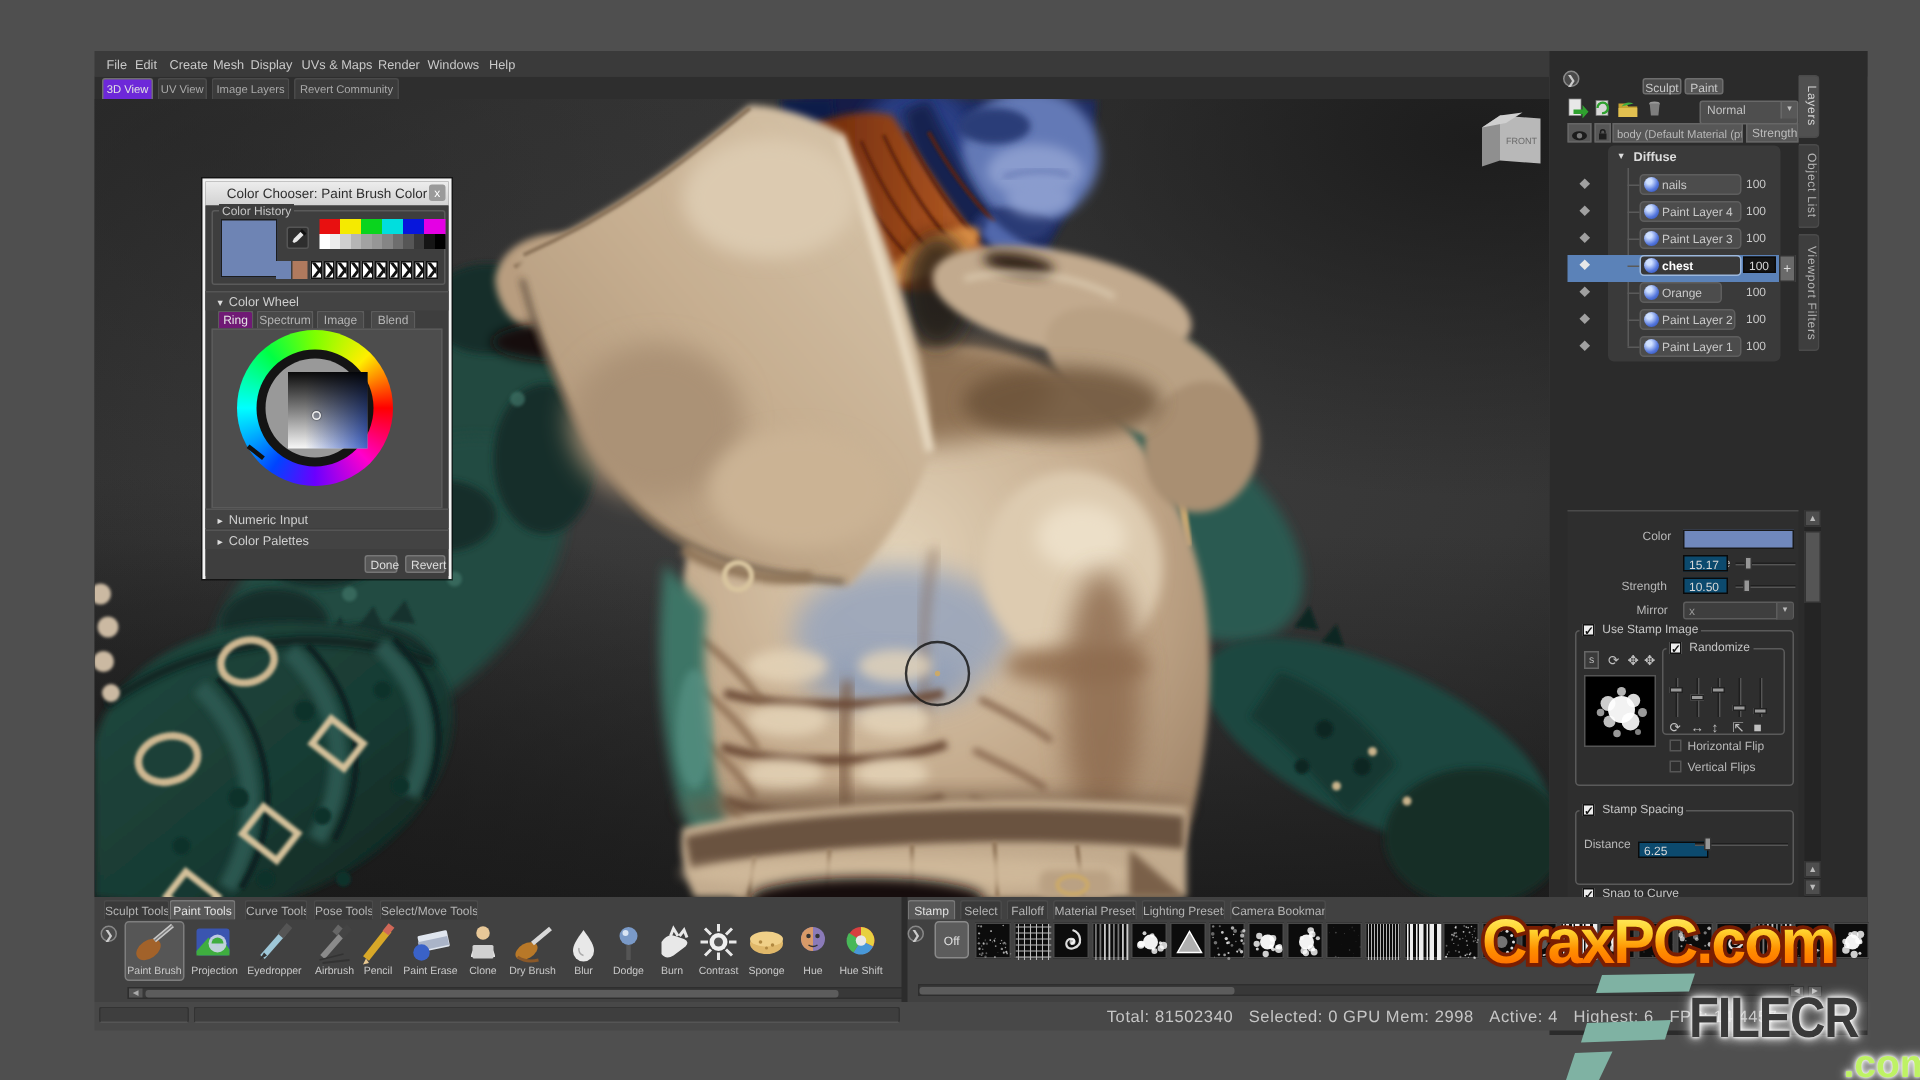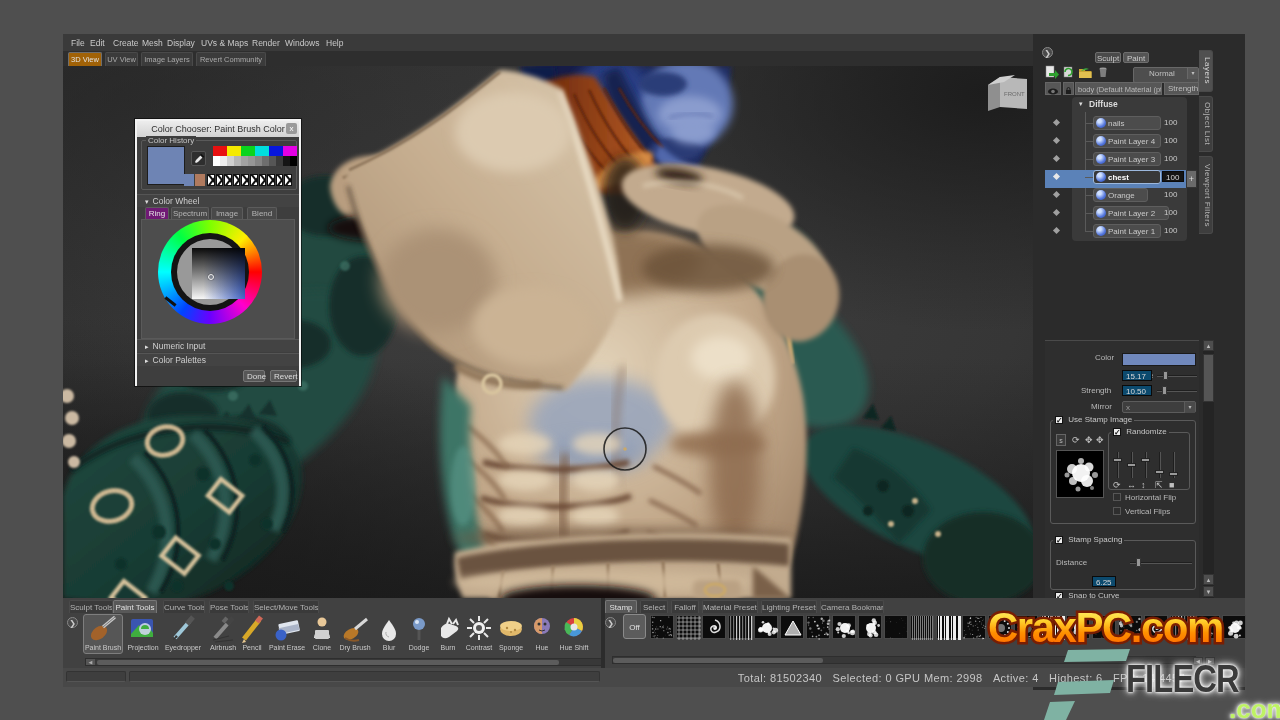"3D View" .vtab.sel { background: #a16207 -> #6d28d9 }
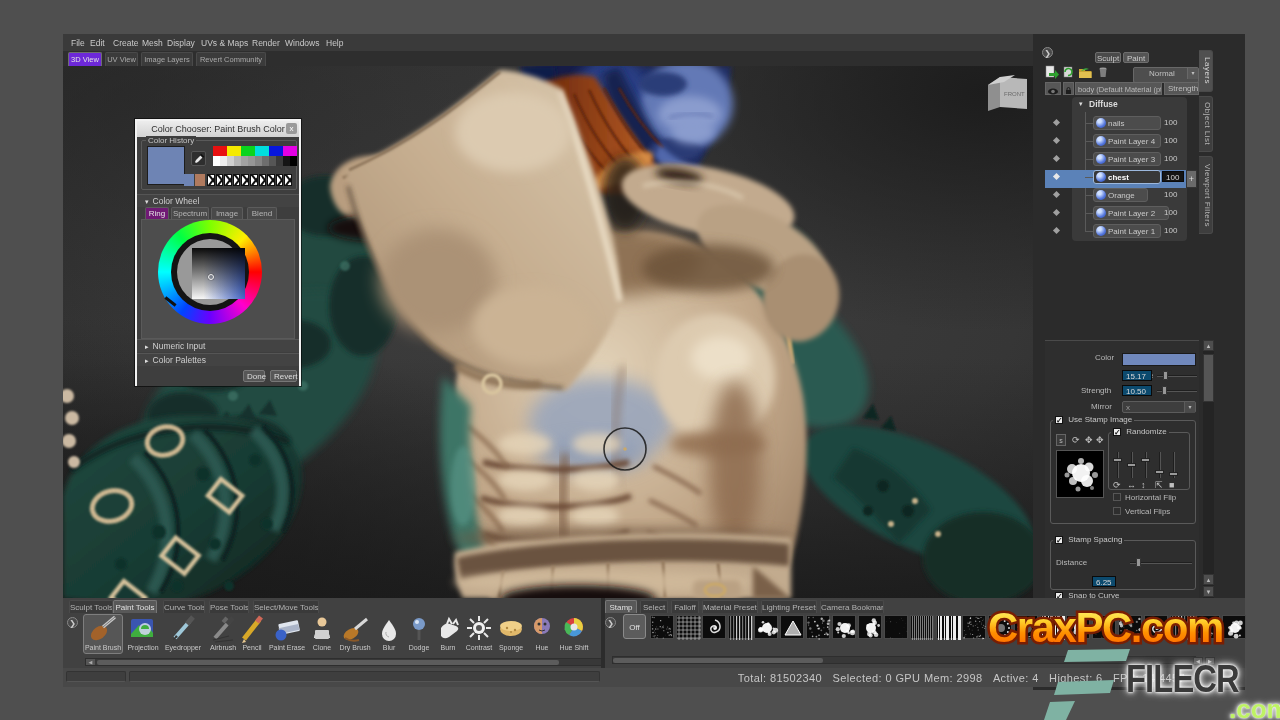"Normal" div { padding-left: 15px -> 4px }
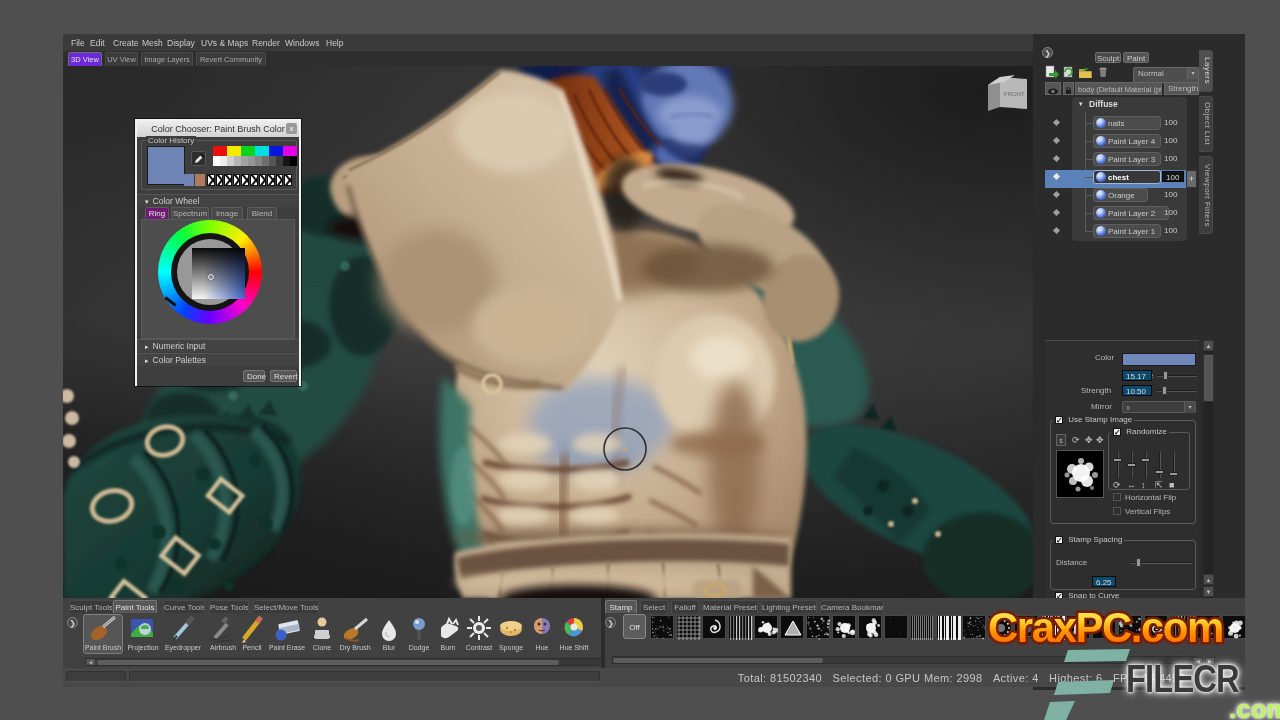"Paint Layer 2" div.lrow-label { width: 76px -> 64px }
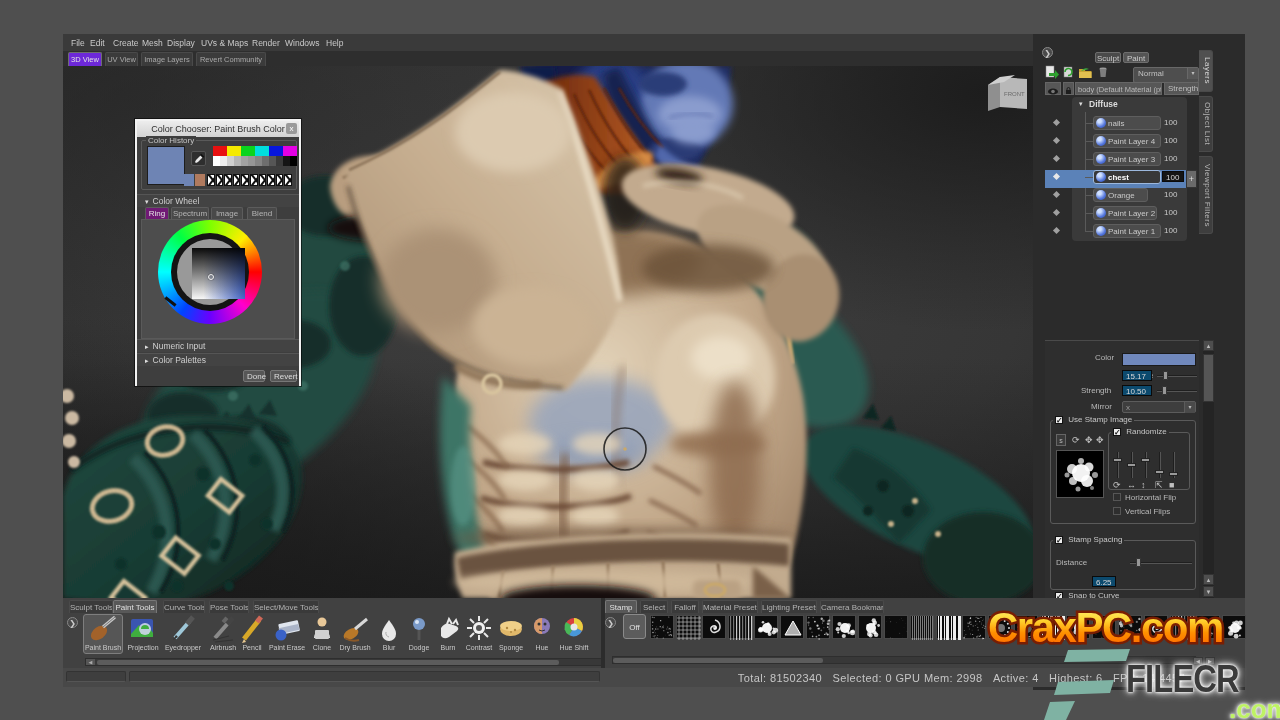"6.25" div.inbox { top: 542px -> 527px; width: 24px -> 47px }
